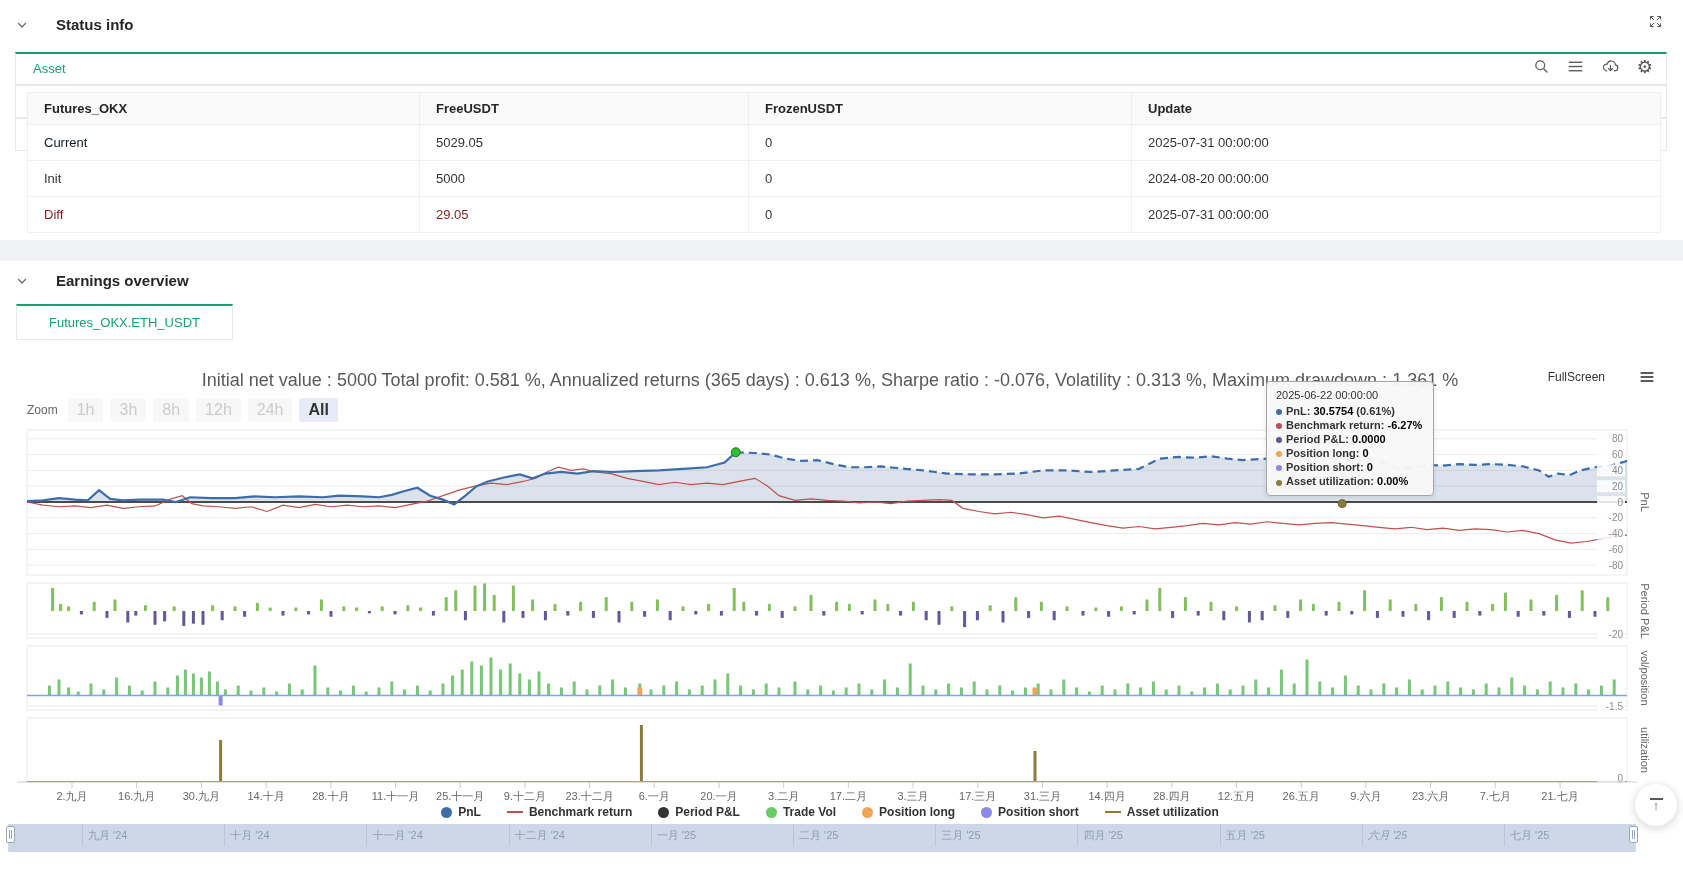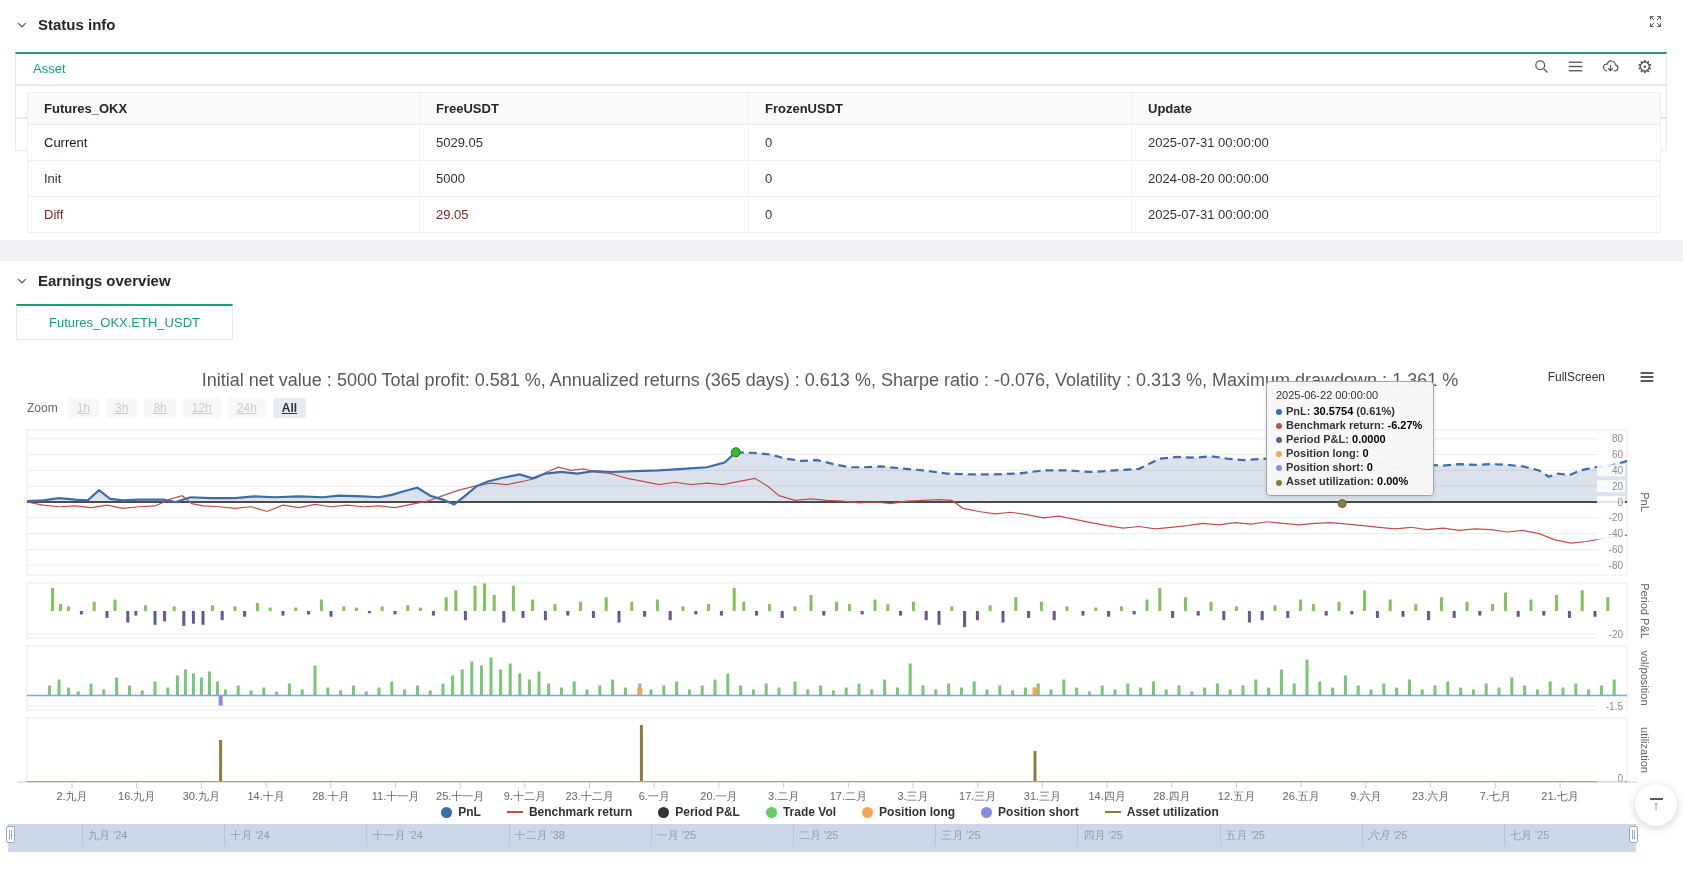"Status info" .sec-head { gap: 10px -> 28px }
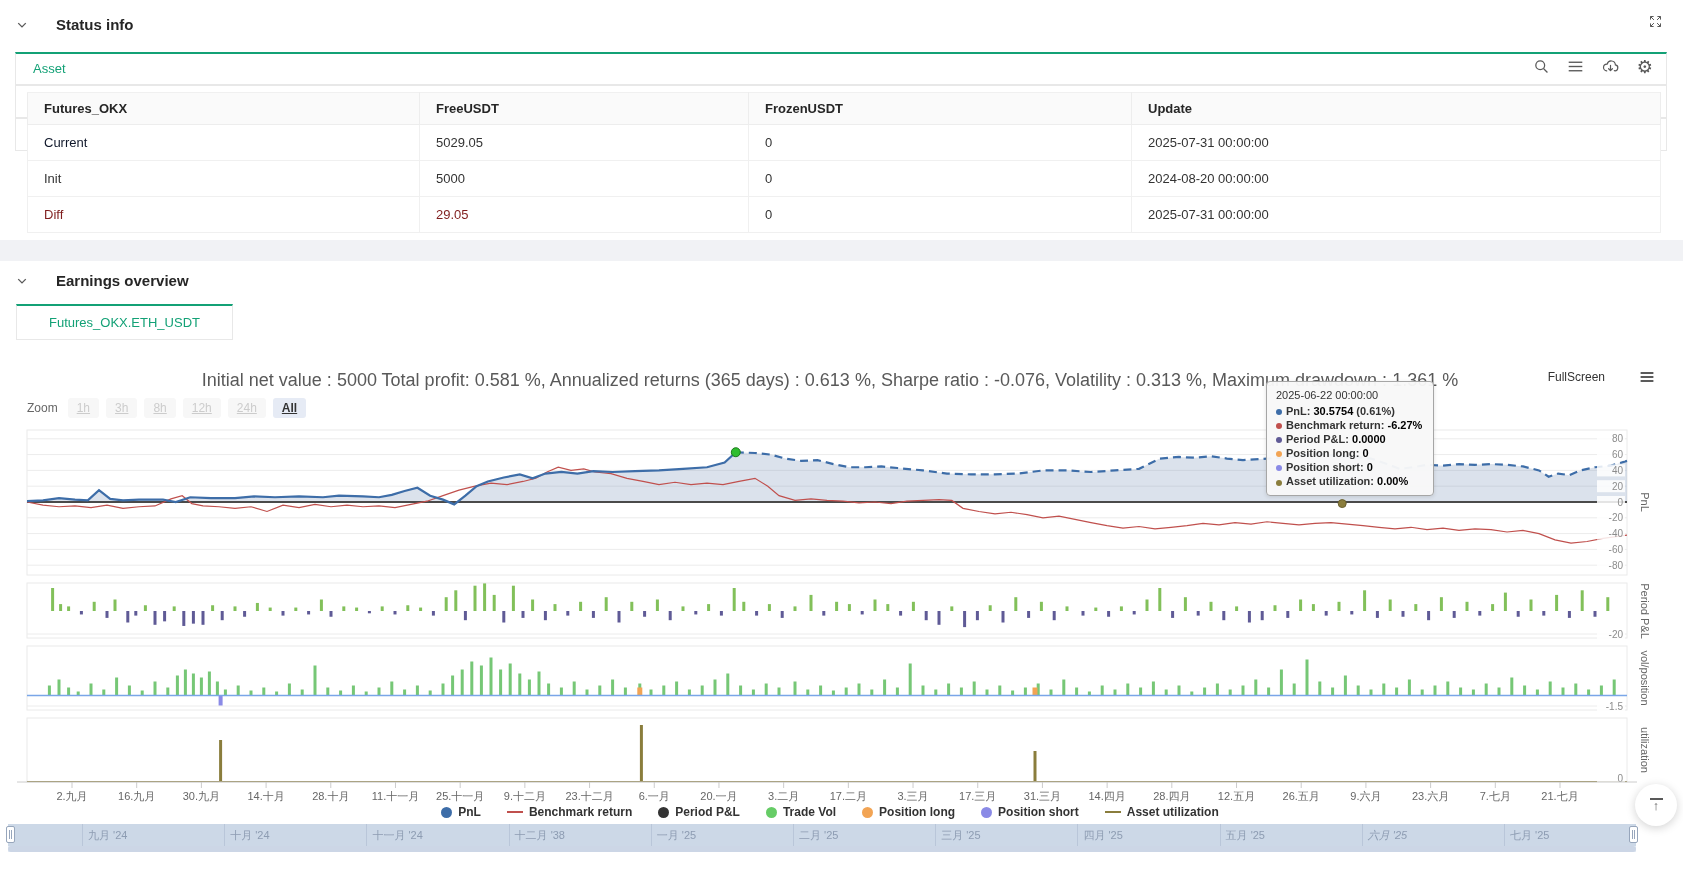"1h" .zbtn { font-size: 12px -> 16px; text-decoration: underline -> none }
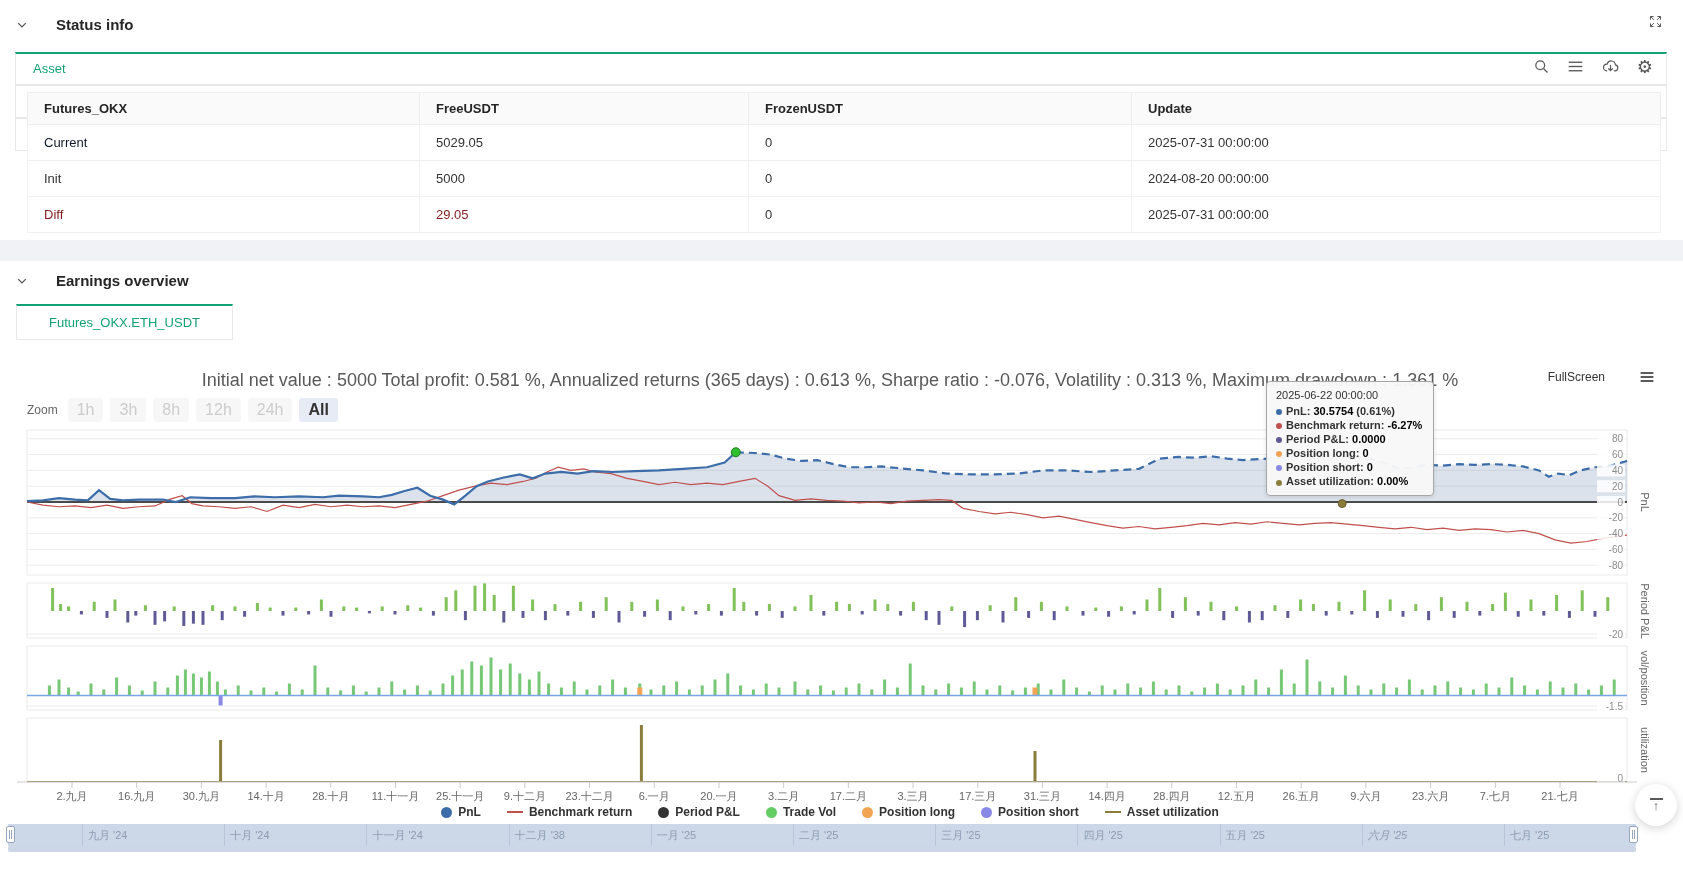"十二月 '38" span.nav-label { text: '38 -> '24 }
